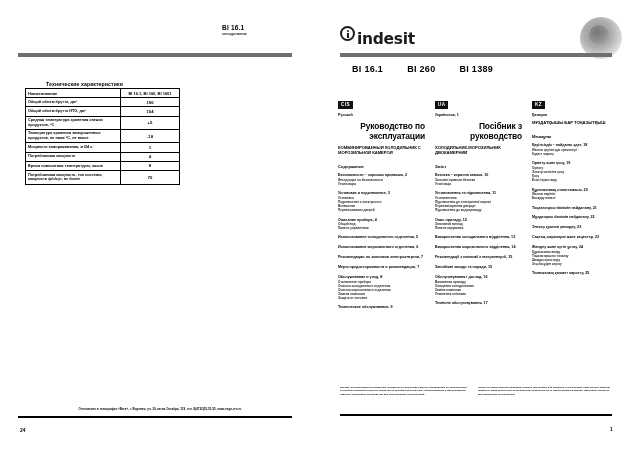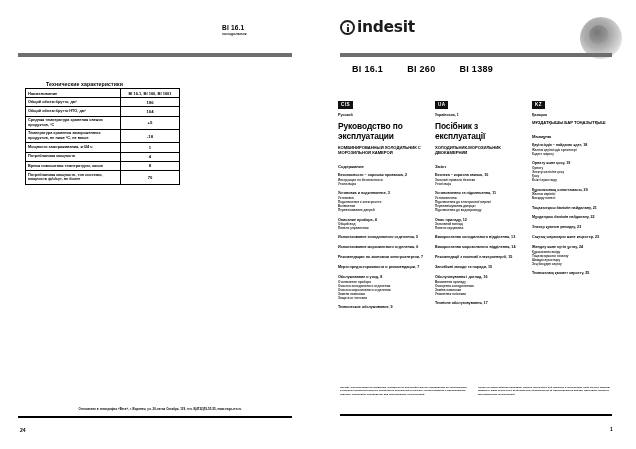"indesit" .logo-word { margin-top: none -> 12px }
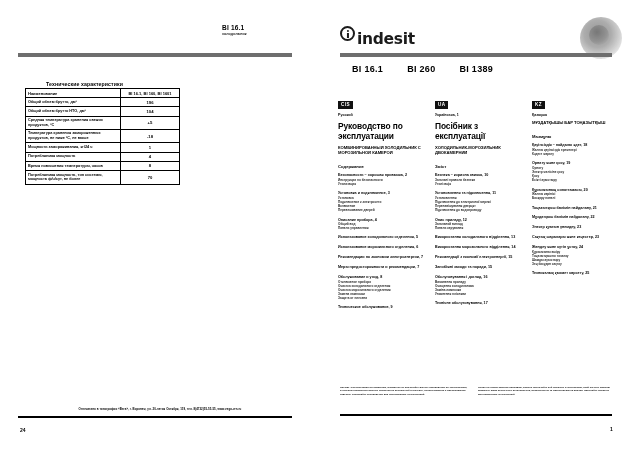"Руководство по эксплуатации" .col-title { text-align: none -> right }
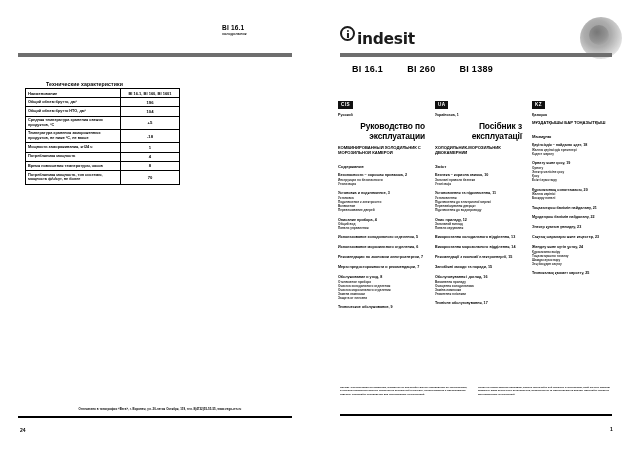"Посібник з експлуатації" div.col-title { text: експлуатації -> руководство }
